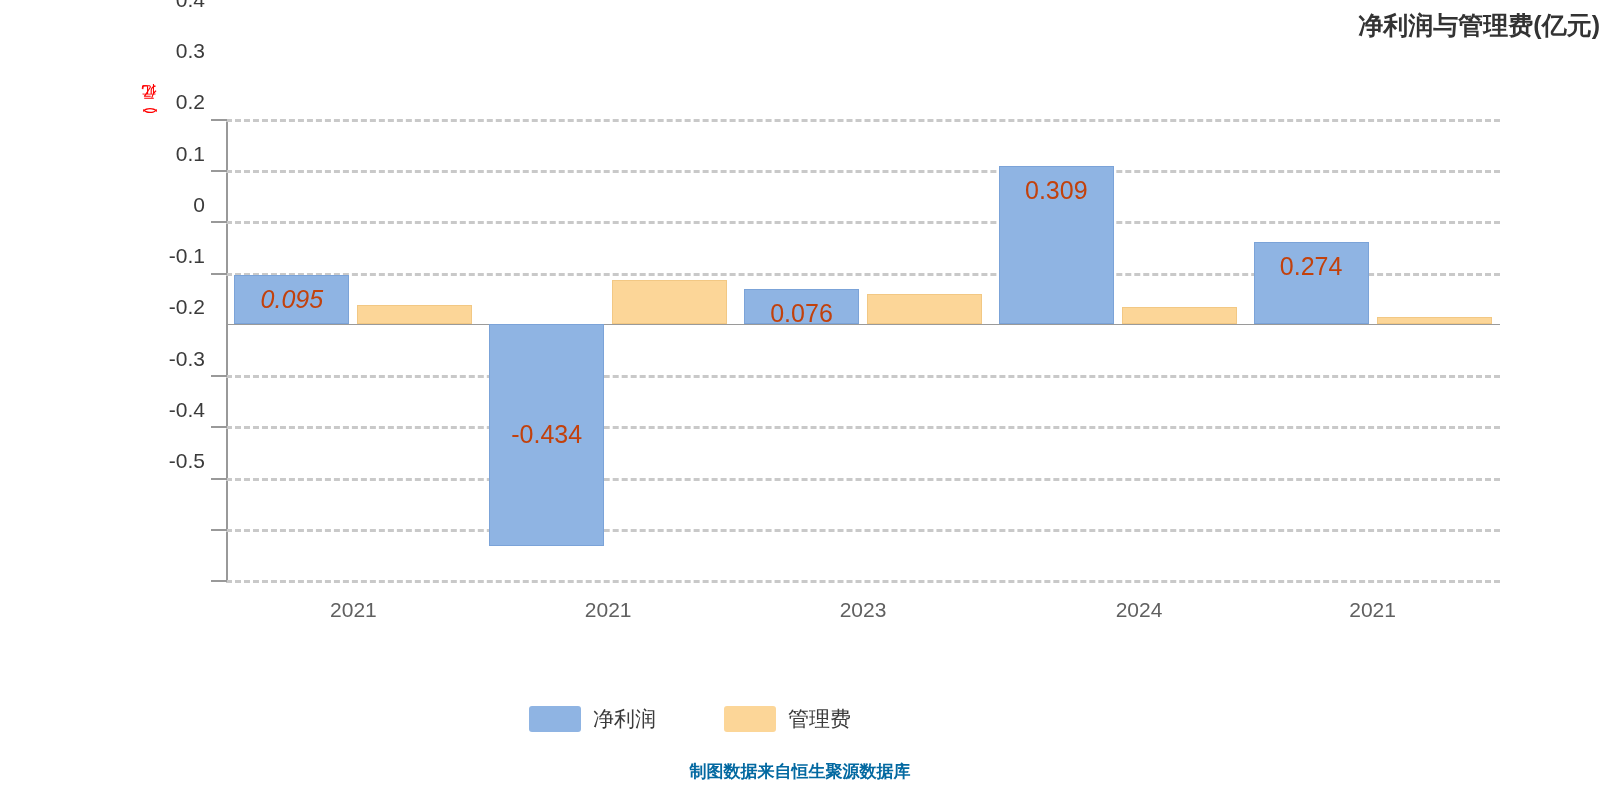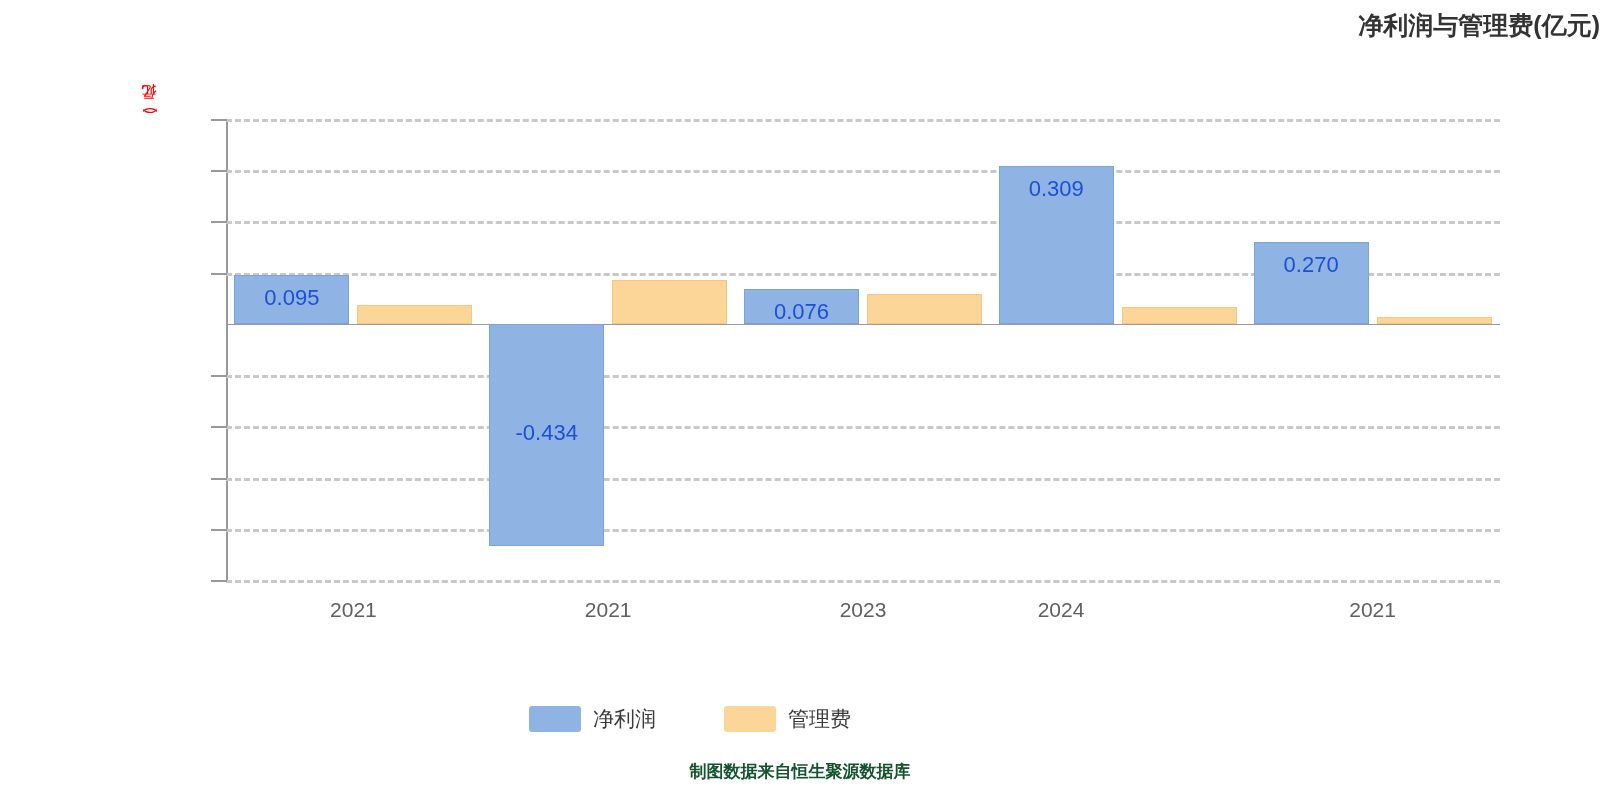"0.3" div.y-label-holder { html: none -> <div> <div>0.4</div> <div>0.3</div> <div>0.2</div> <div>0.1</div> <div>0</div> <div>-0.1</div> <div>-0.2</div> <div>-0.3</div> <div>-0.4</div> <div>-0.5</div> </div> }
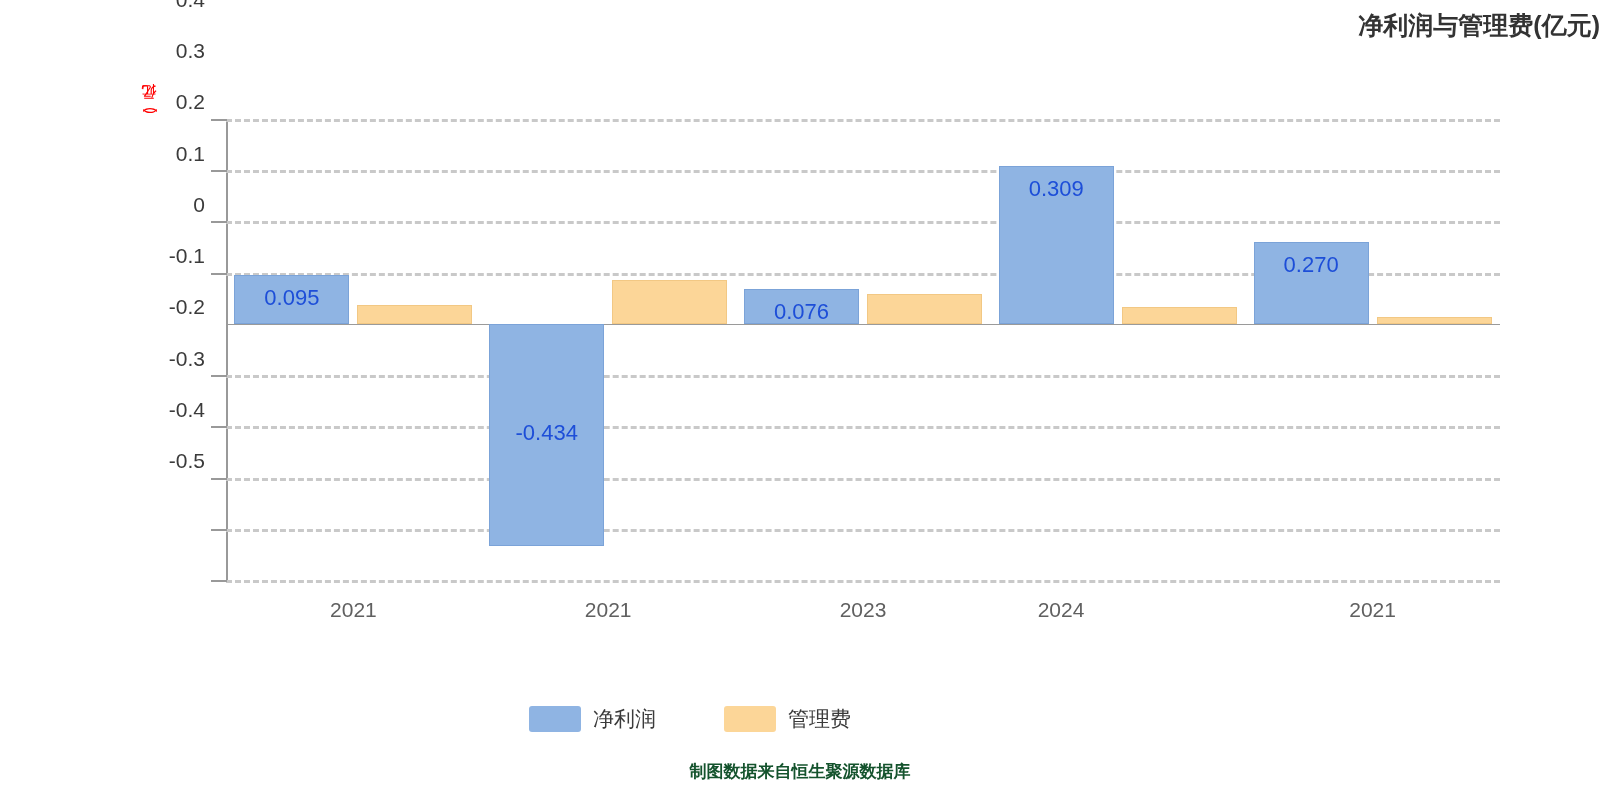"0.309" .bar-label { color: #1d4ed8 -> #c2410c; font-size: 22px -> 25px }
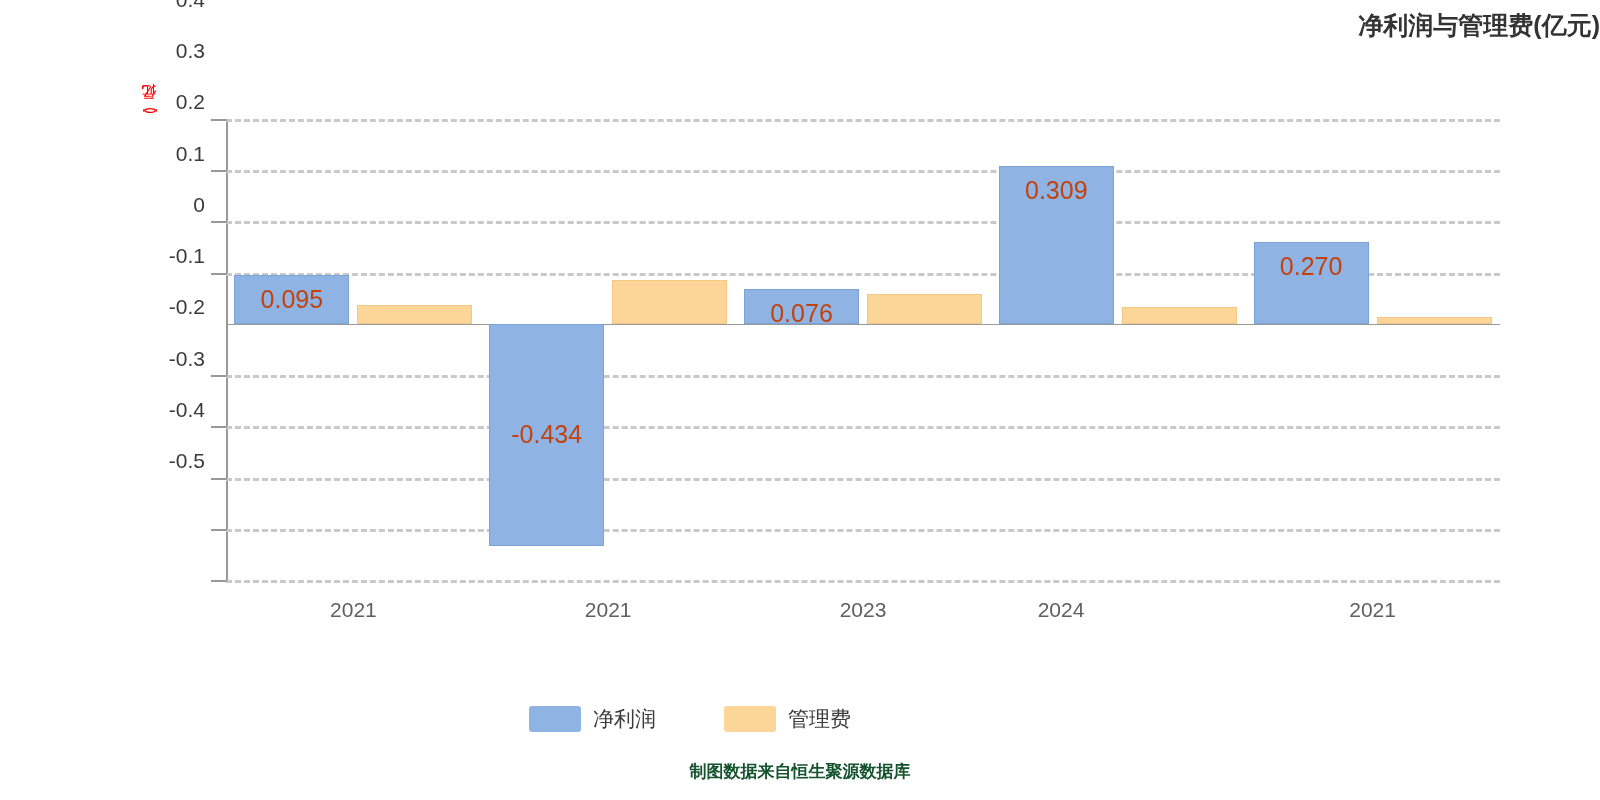"0.270" div.bar-label { text: 0.270 -> 0.274 }
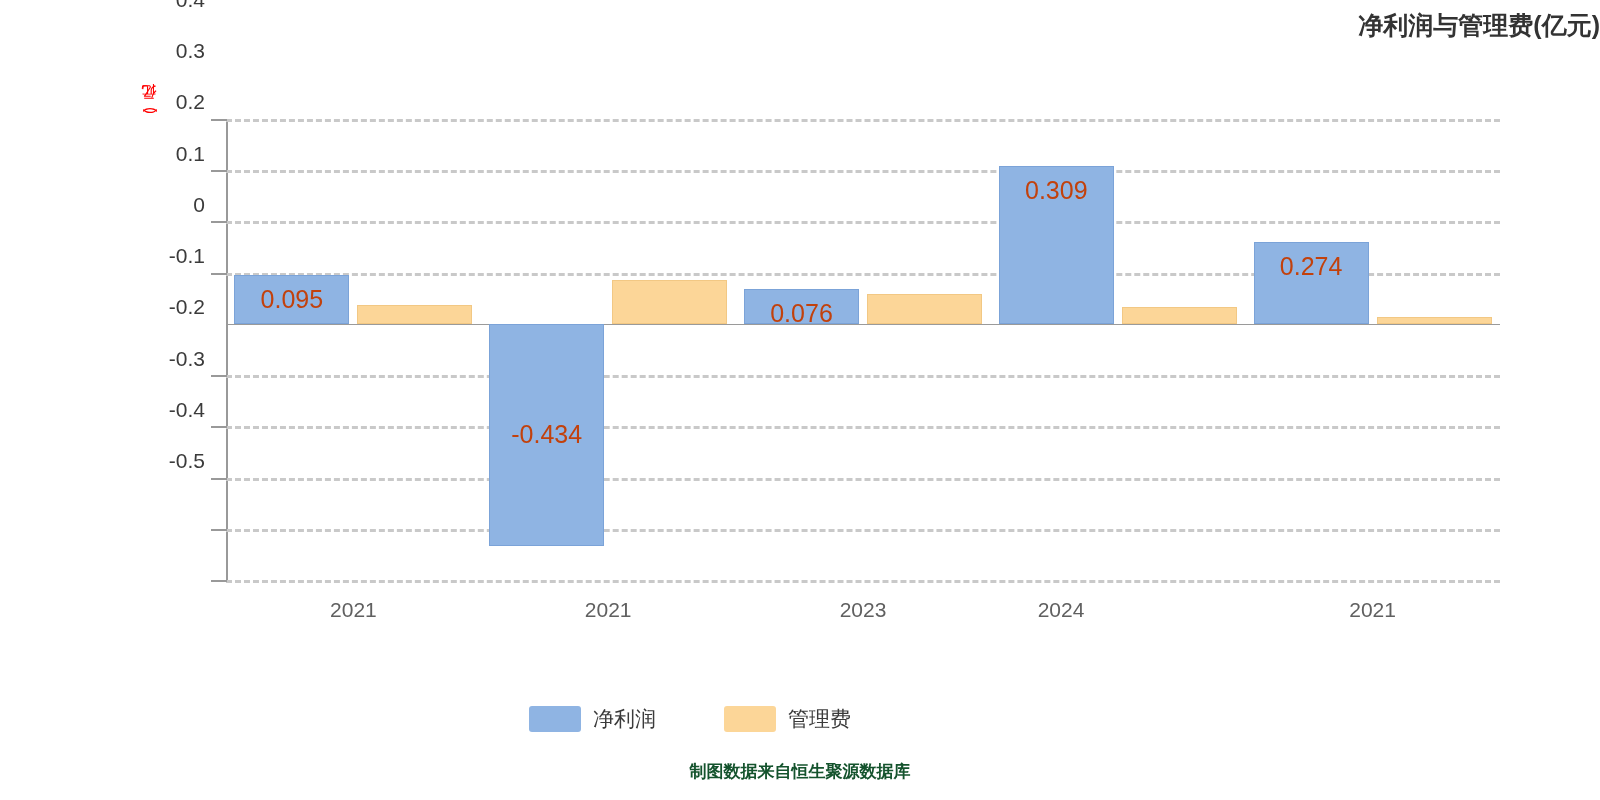"0.095" div.bar-label { font-style: none -> italic }
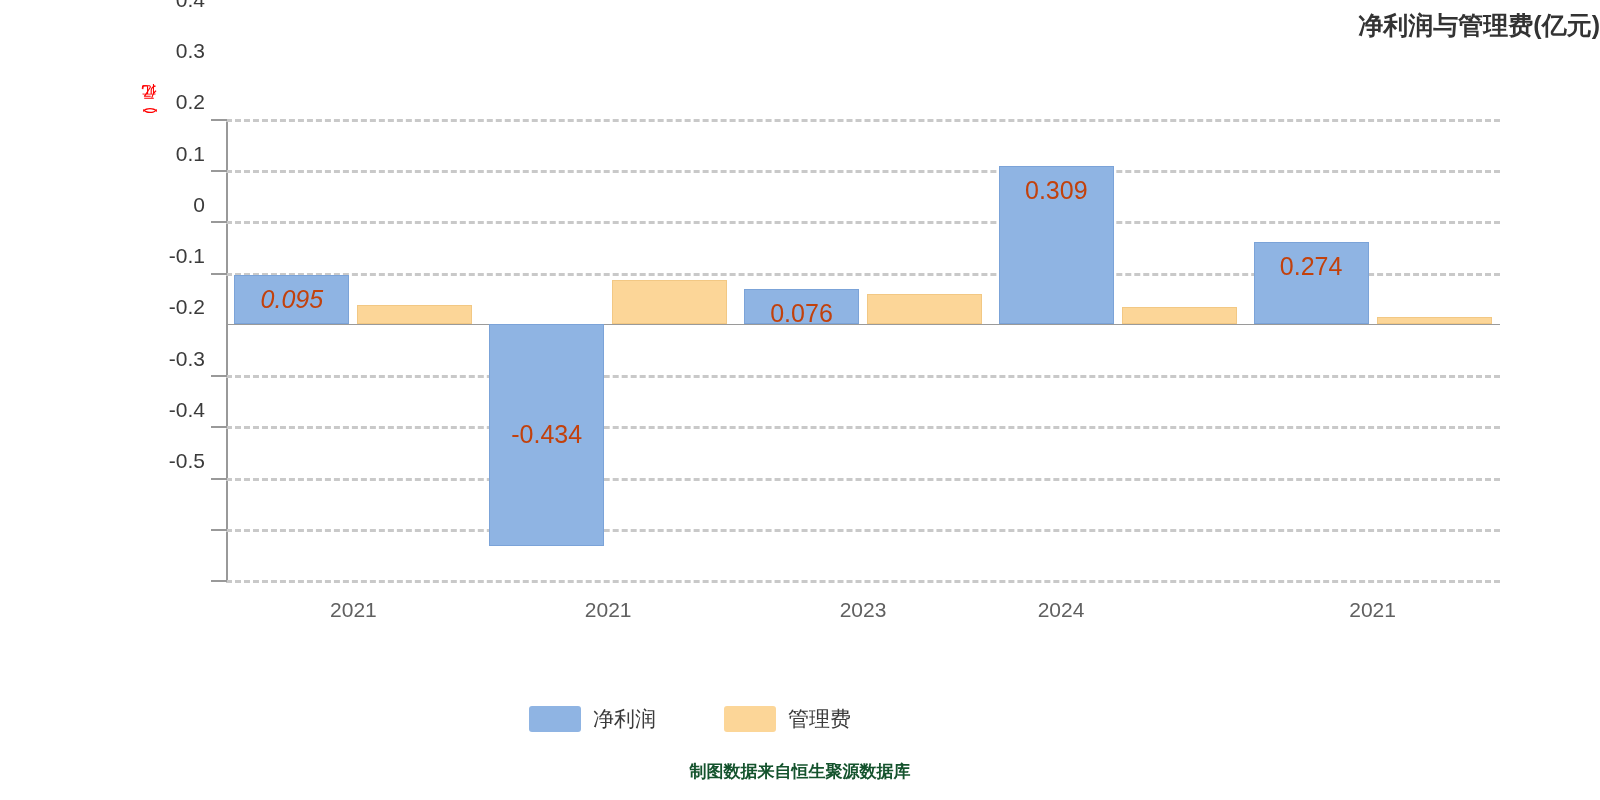"2024" div.x-label { left: 1061px -> 1139px }
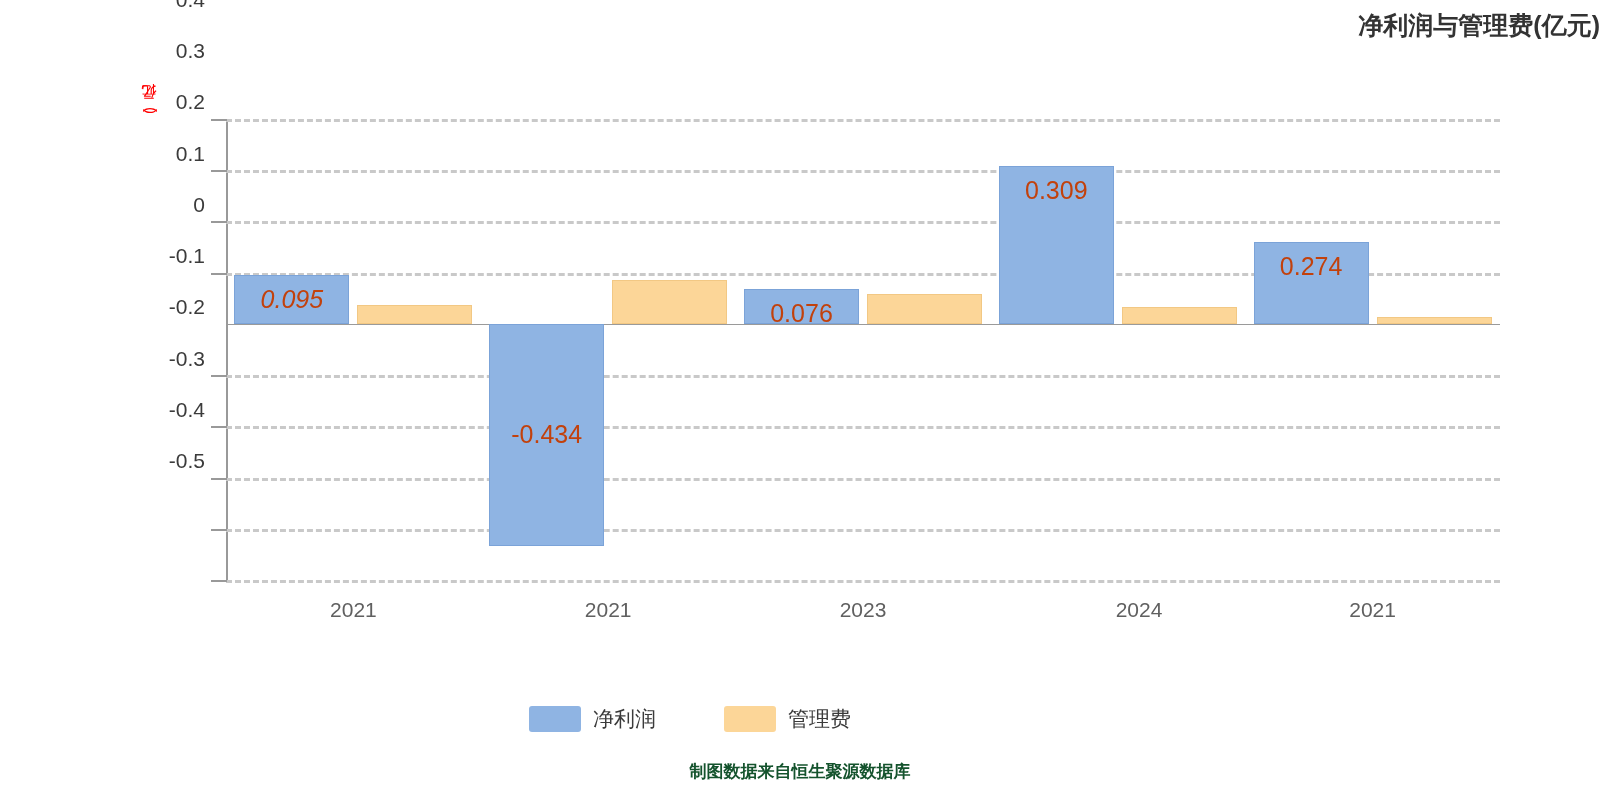"制图数据来自恒生聚源数据库" div.footer-note { color: #14532d -> #0369a1 }
